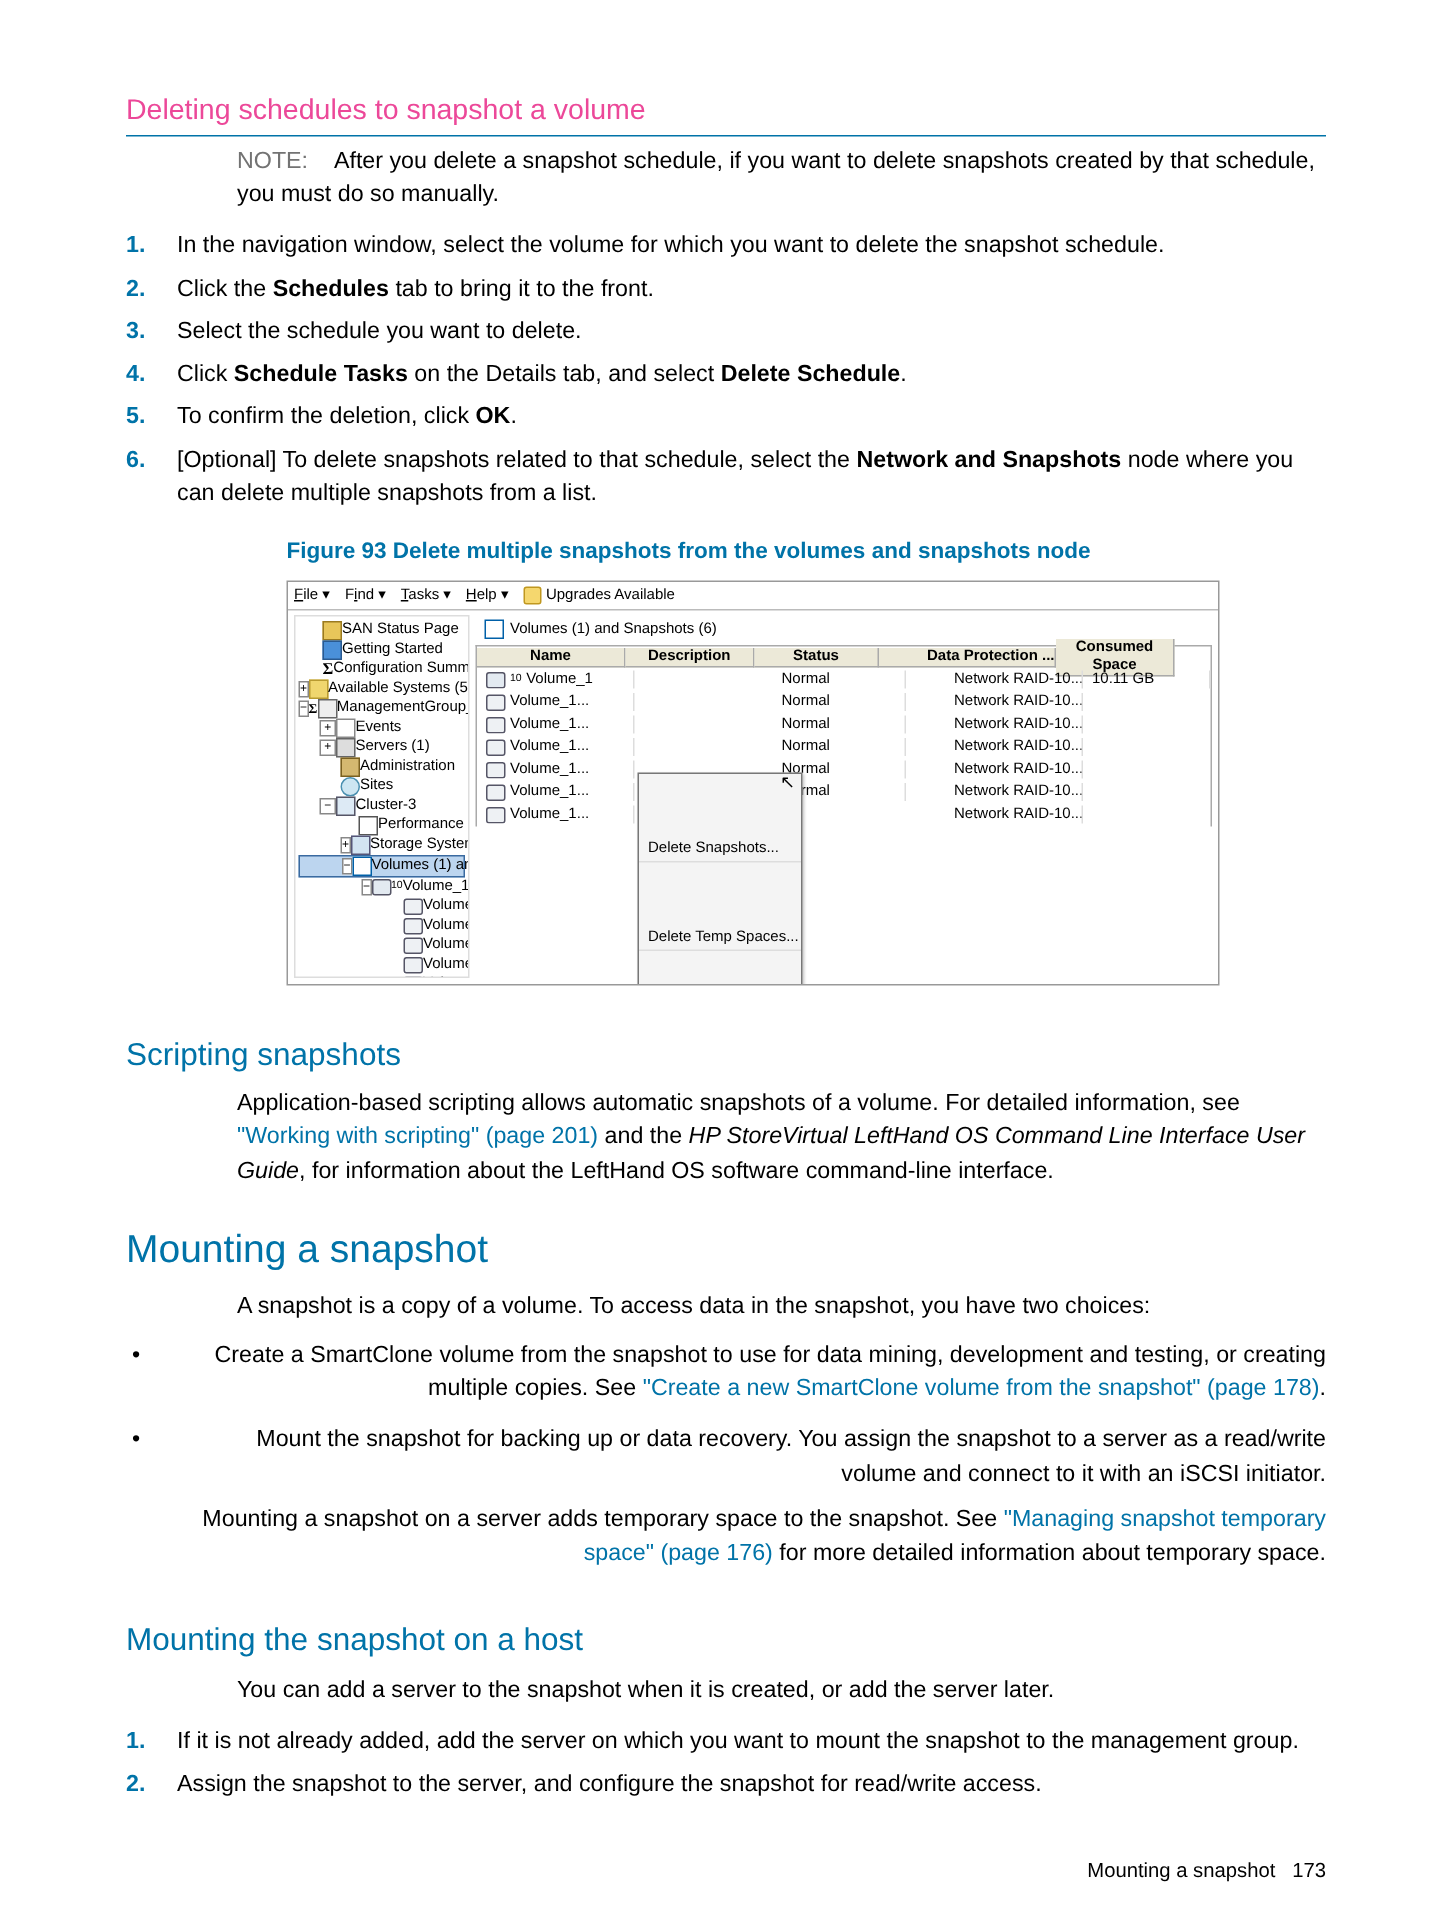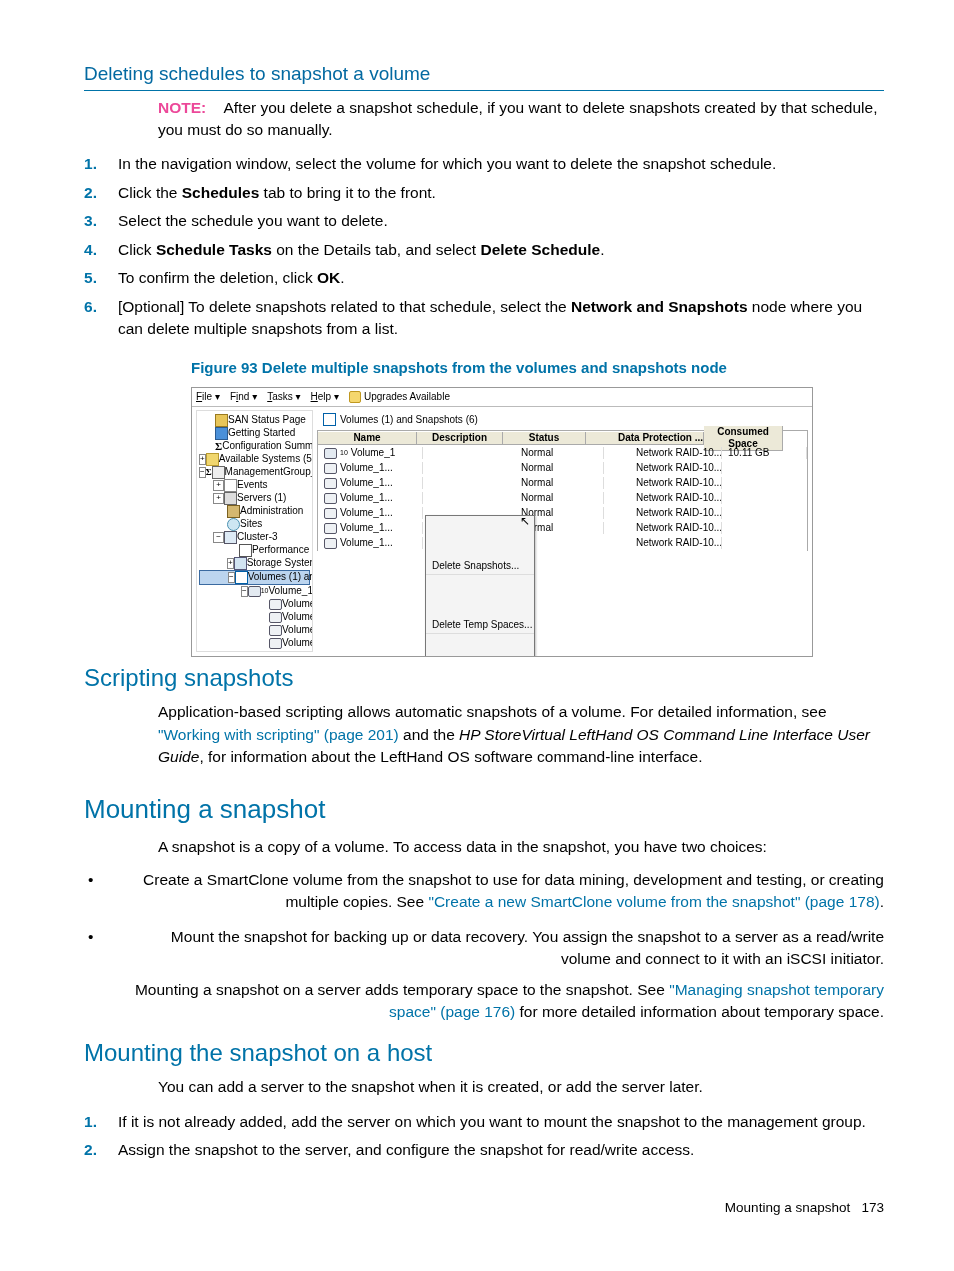"Deleting schedules to snapshot a" h3.section-header { color: #0369a1 -> #ec4899 }
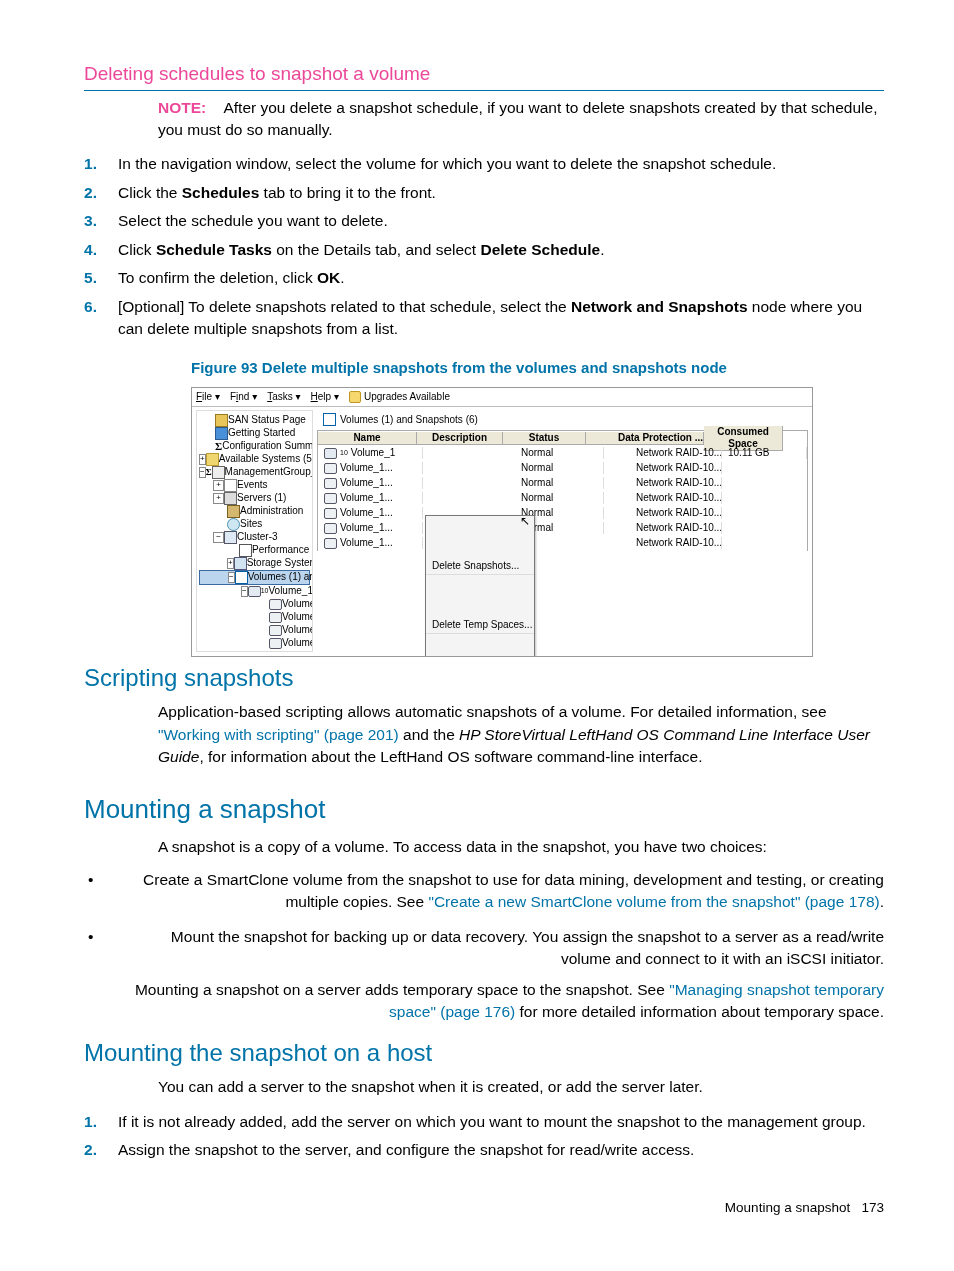"NOTE:" .note-label { color: #ec4899 -> #737373; font-weight: bold -> normal }
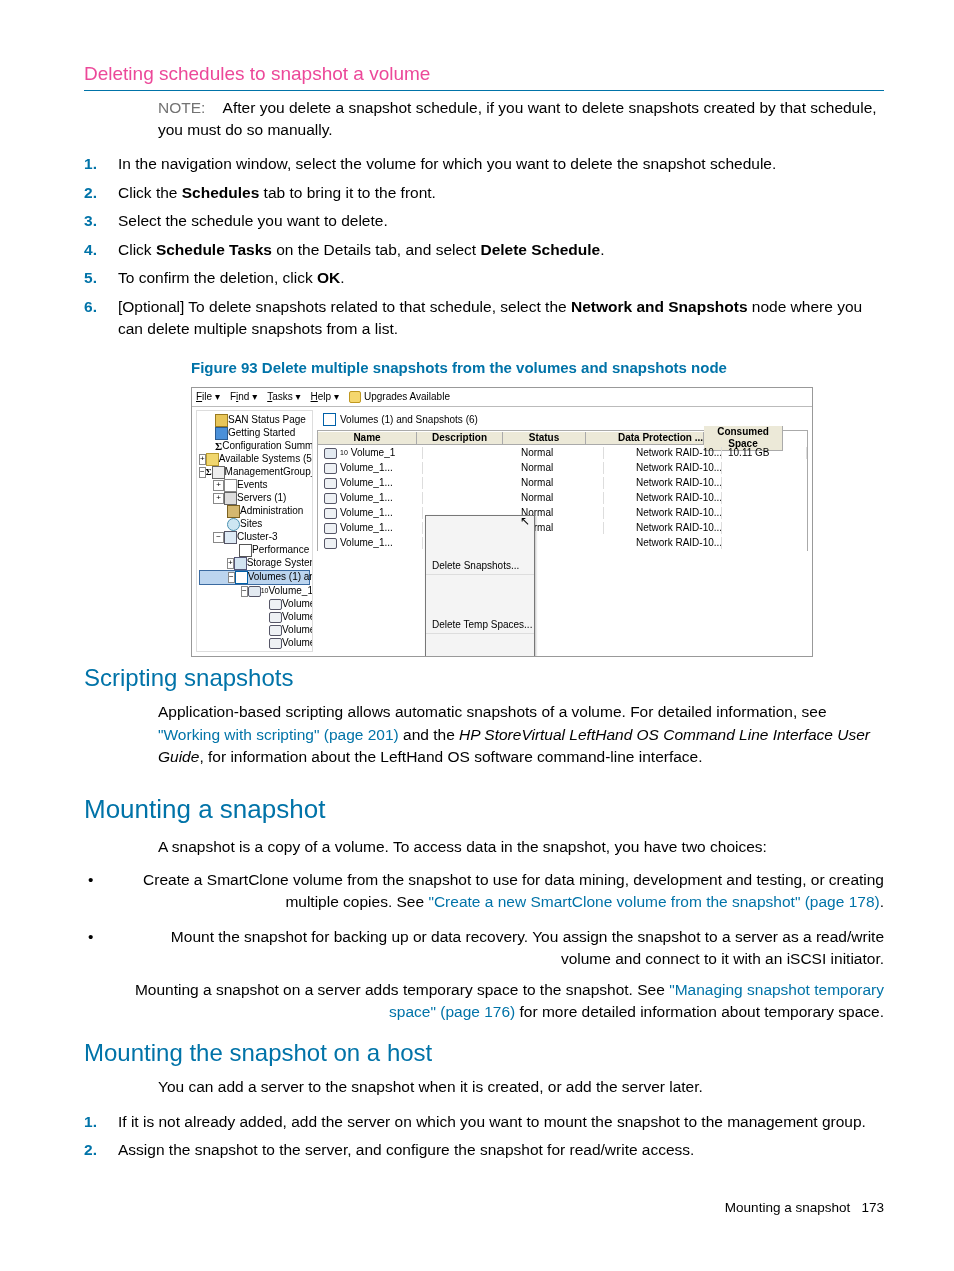"Scripting snapshots" h3.subsection-header { font-size: 24px -> 21px; margin: 4px 0 6px 0 -> 32px 0 6px 0 }
